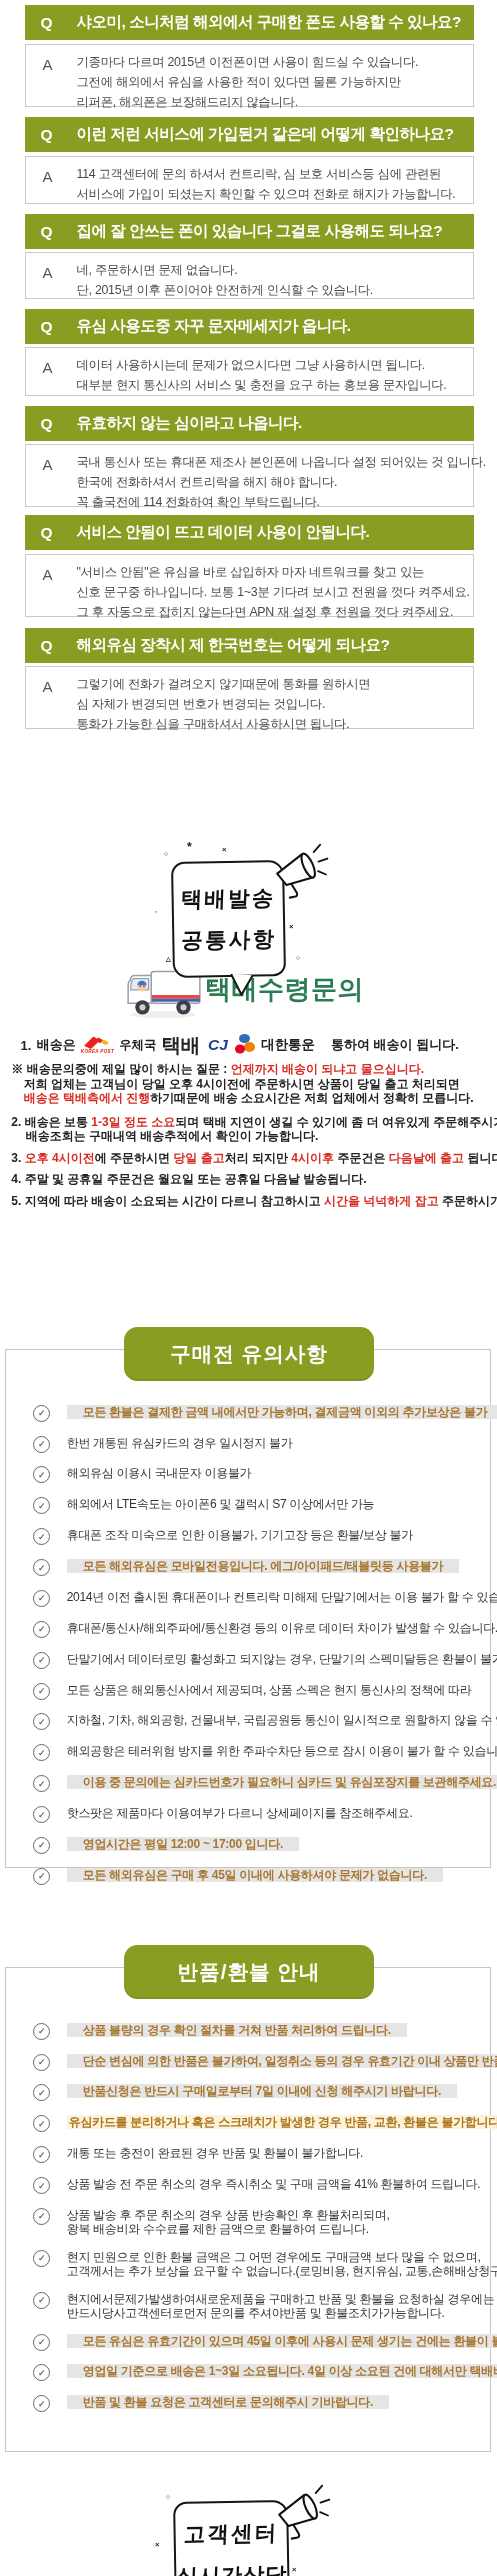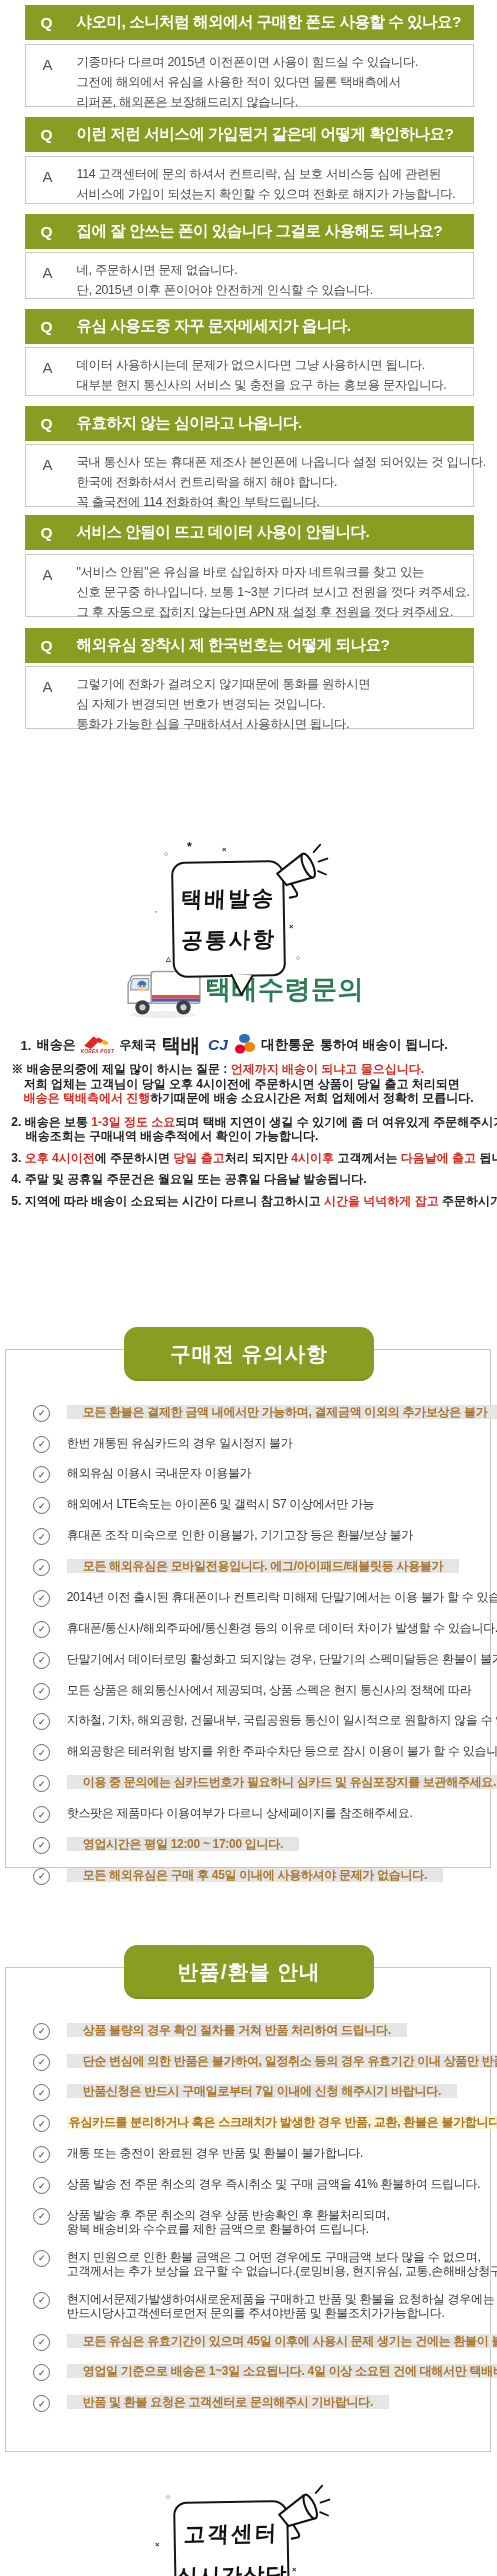"그전에 해외에서 유심을 사용한 적이" div.aline { text: 택배측에서 -> 가능하지만 }
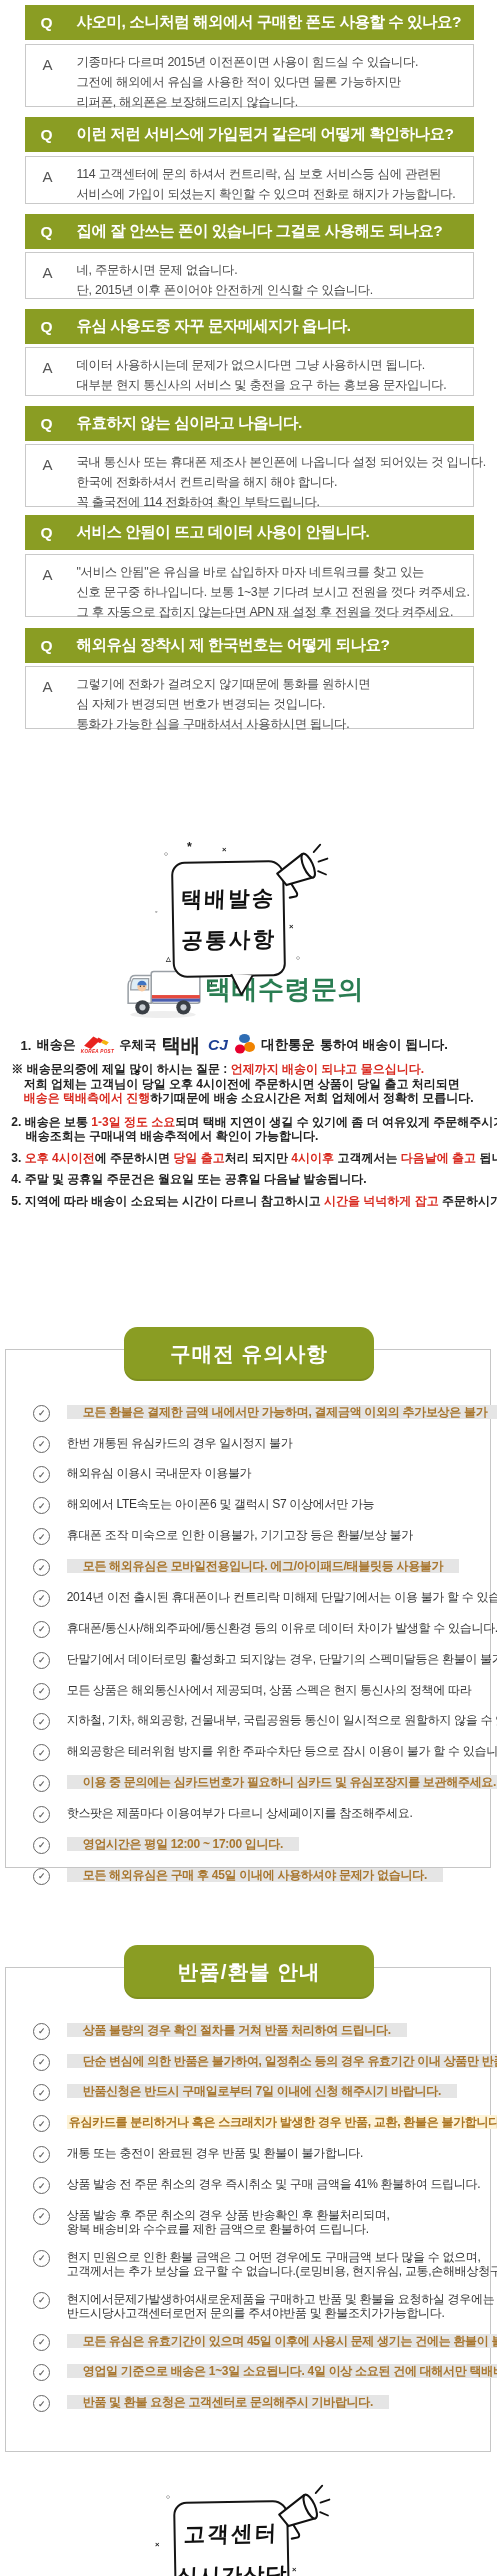"대한통운" .cjname { margin-right: 0 -> 11px }
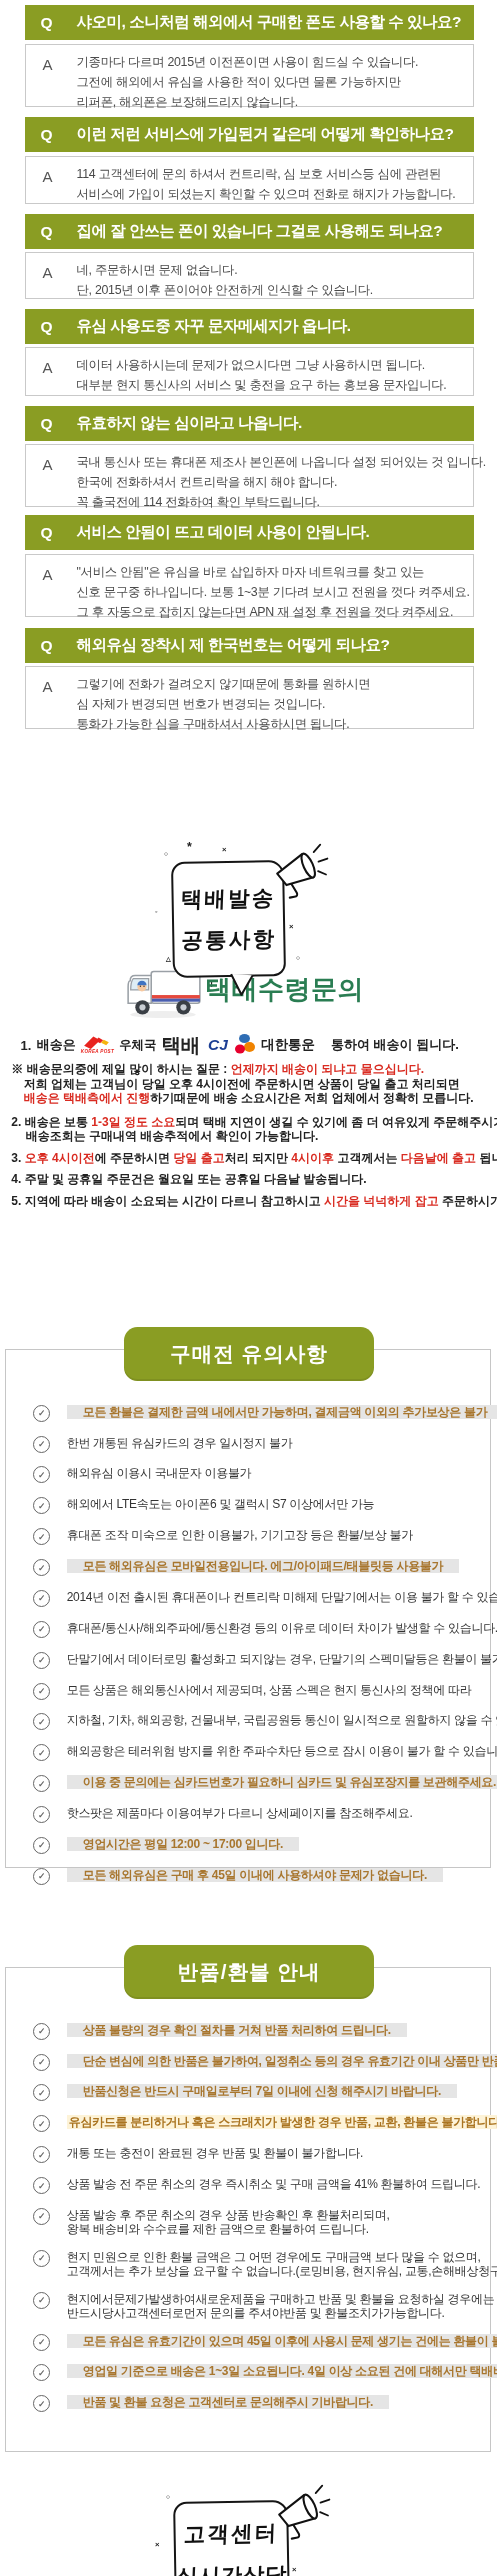"고객께서는" span { text: 고객께서는 -> 주문건은 }
